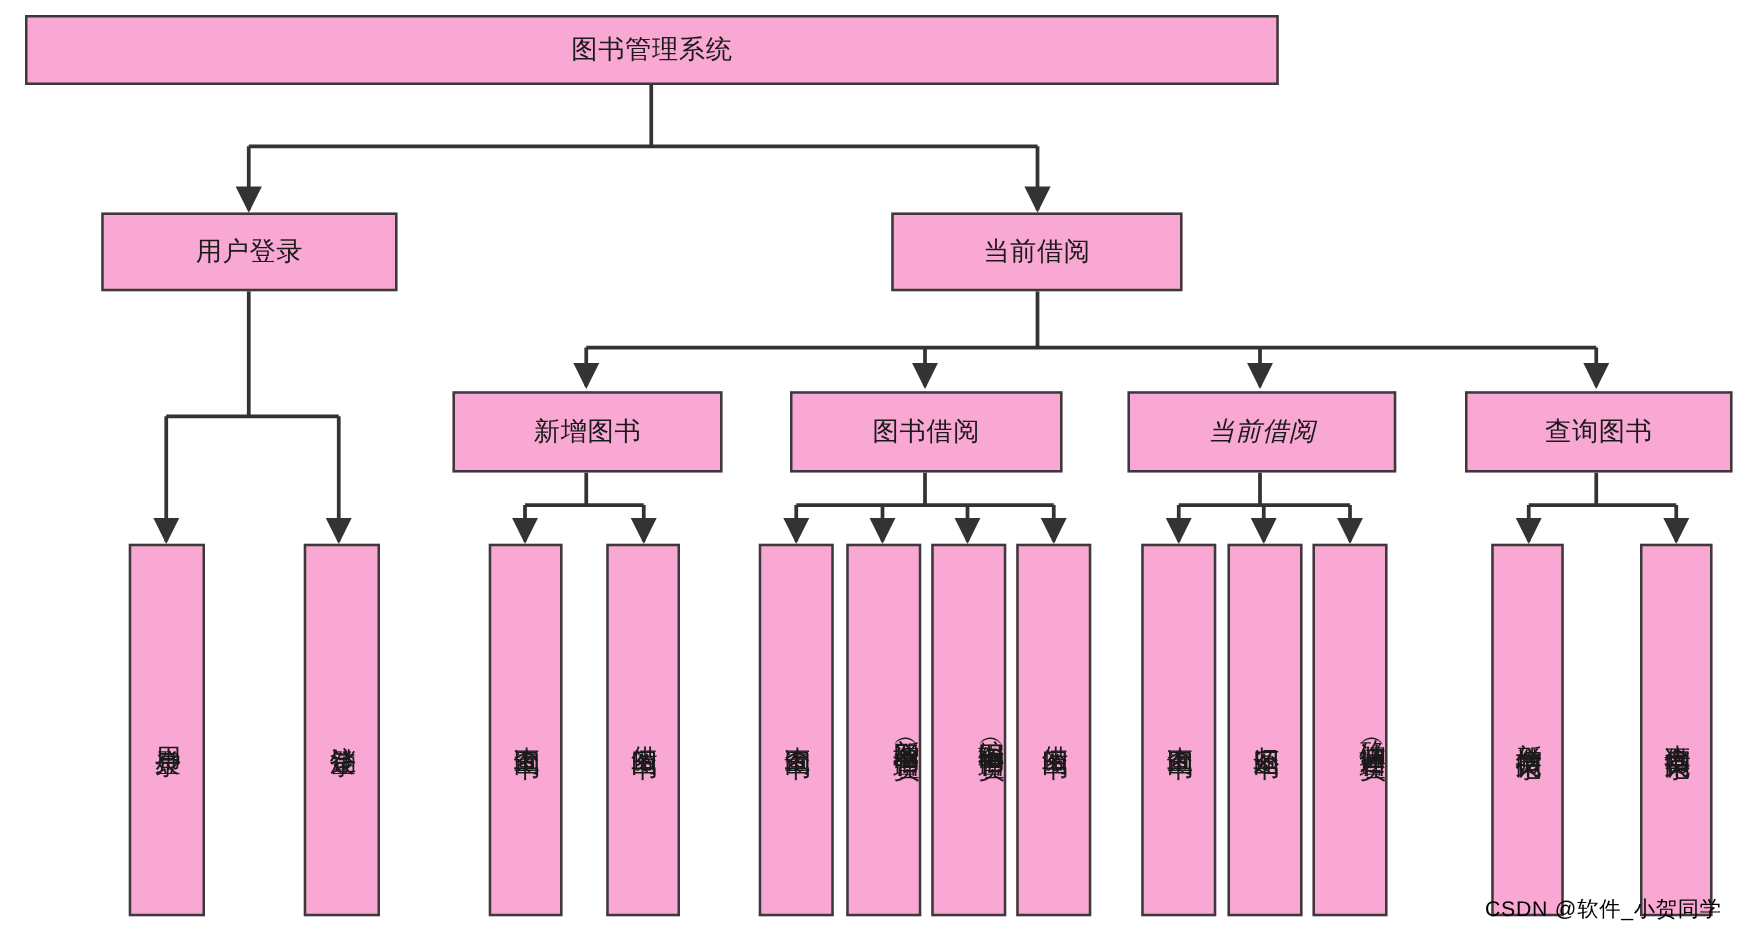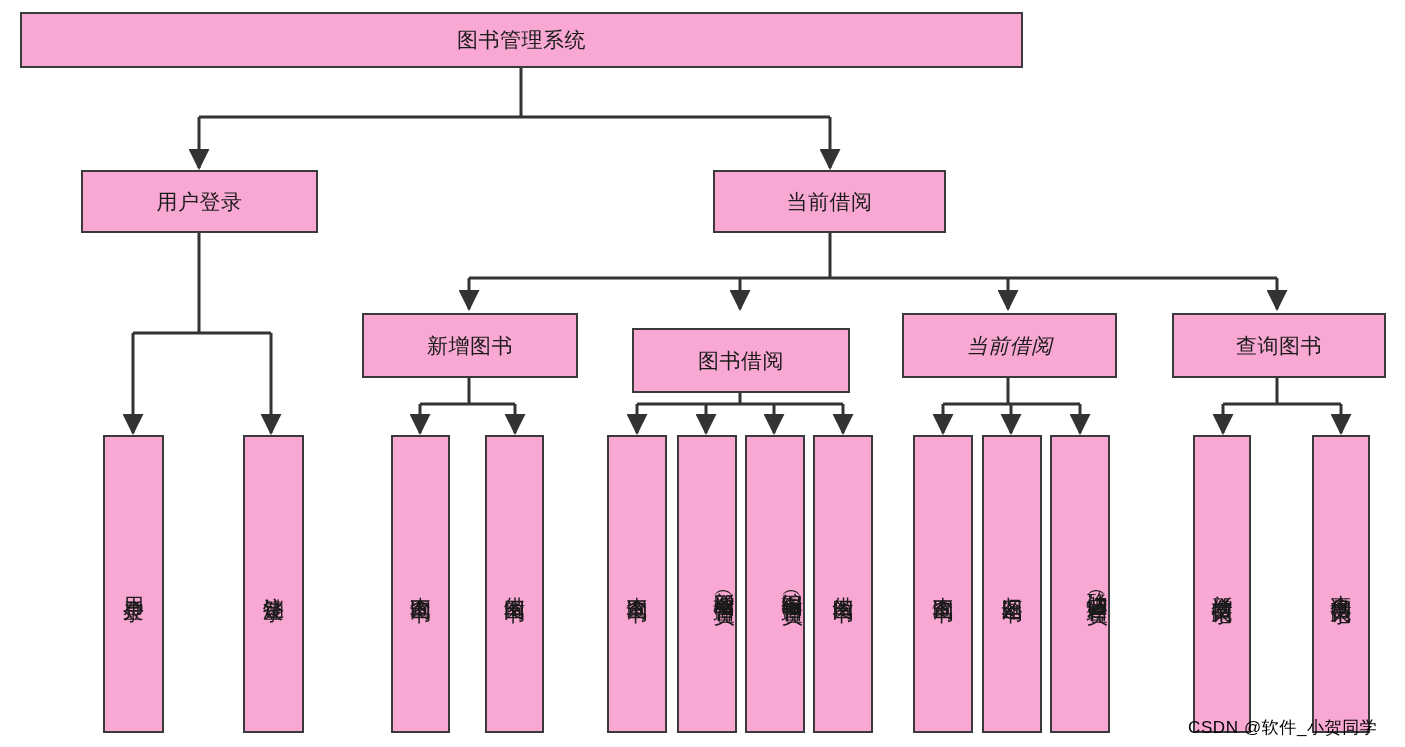"图书借阅" div.node { top: 328px -> 313px }
